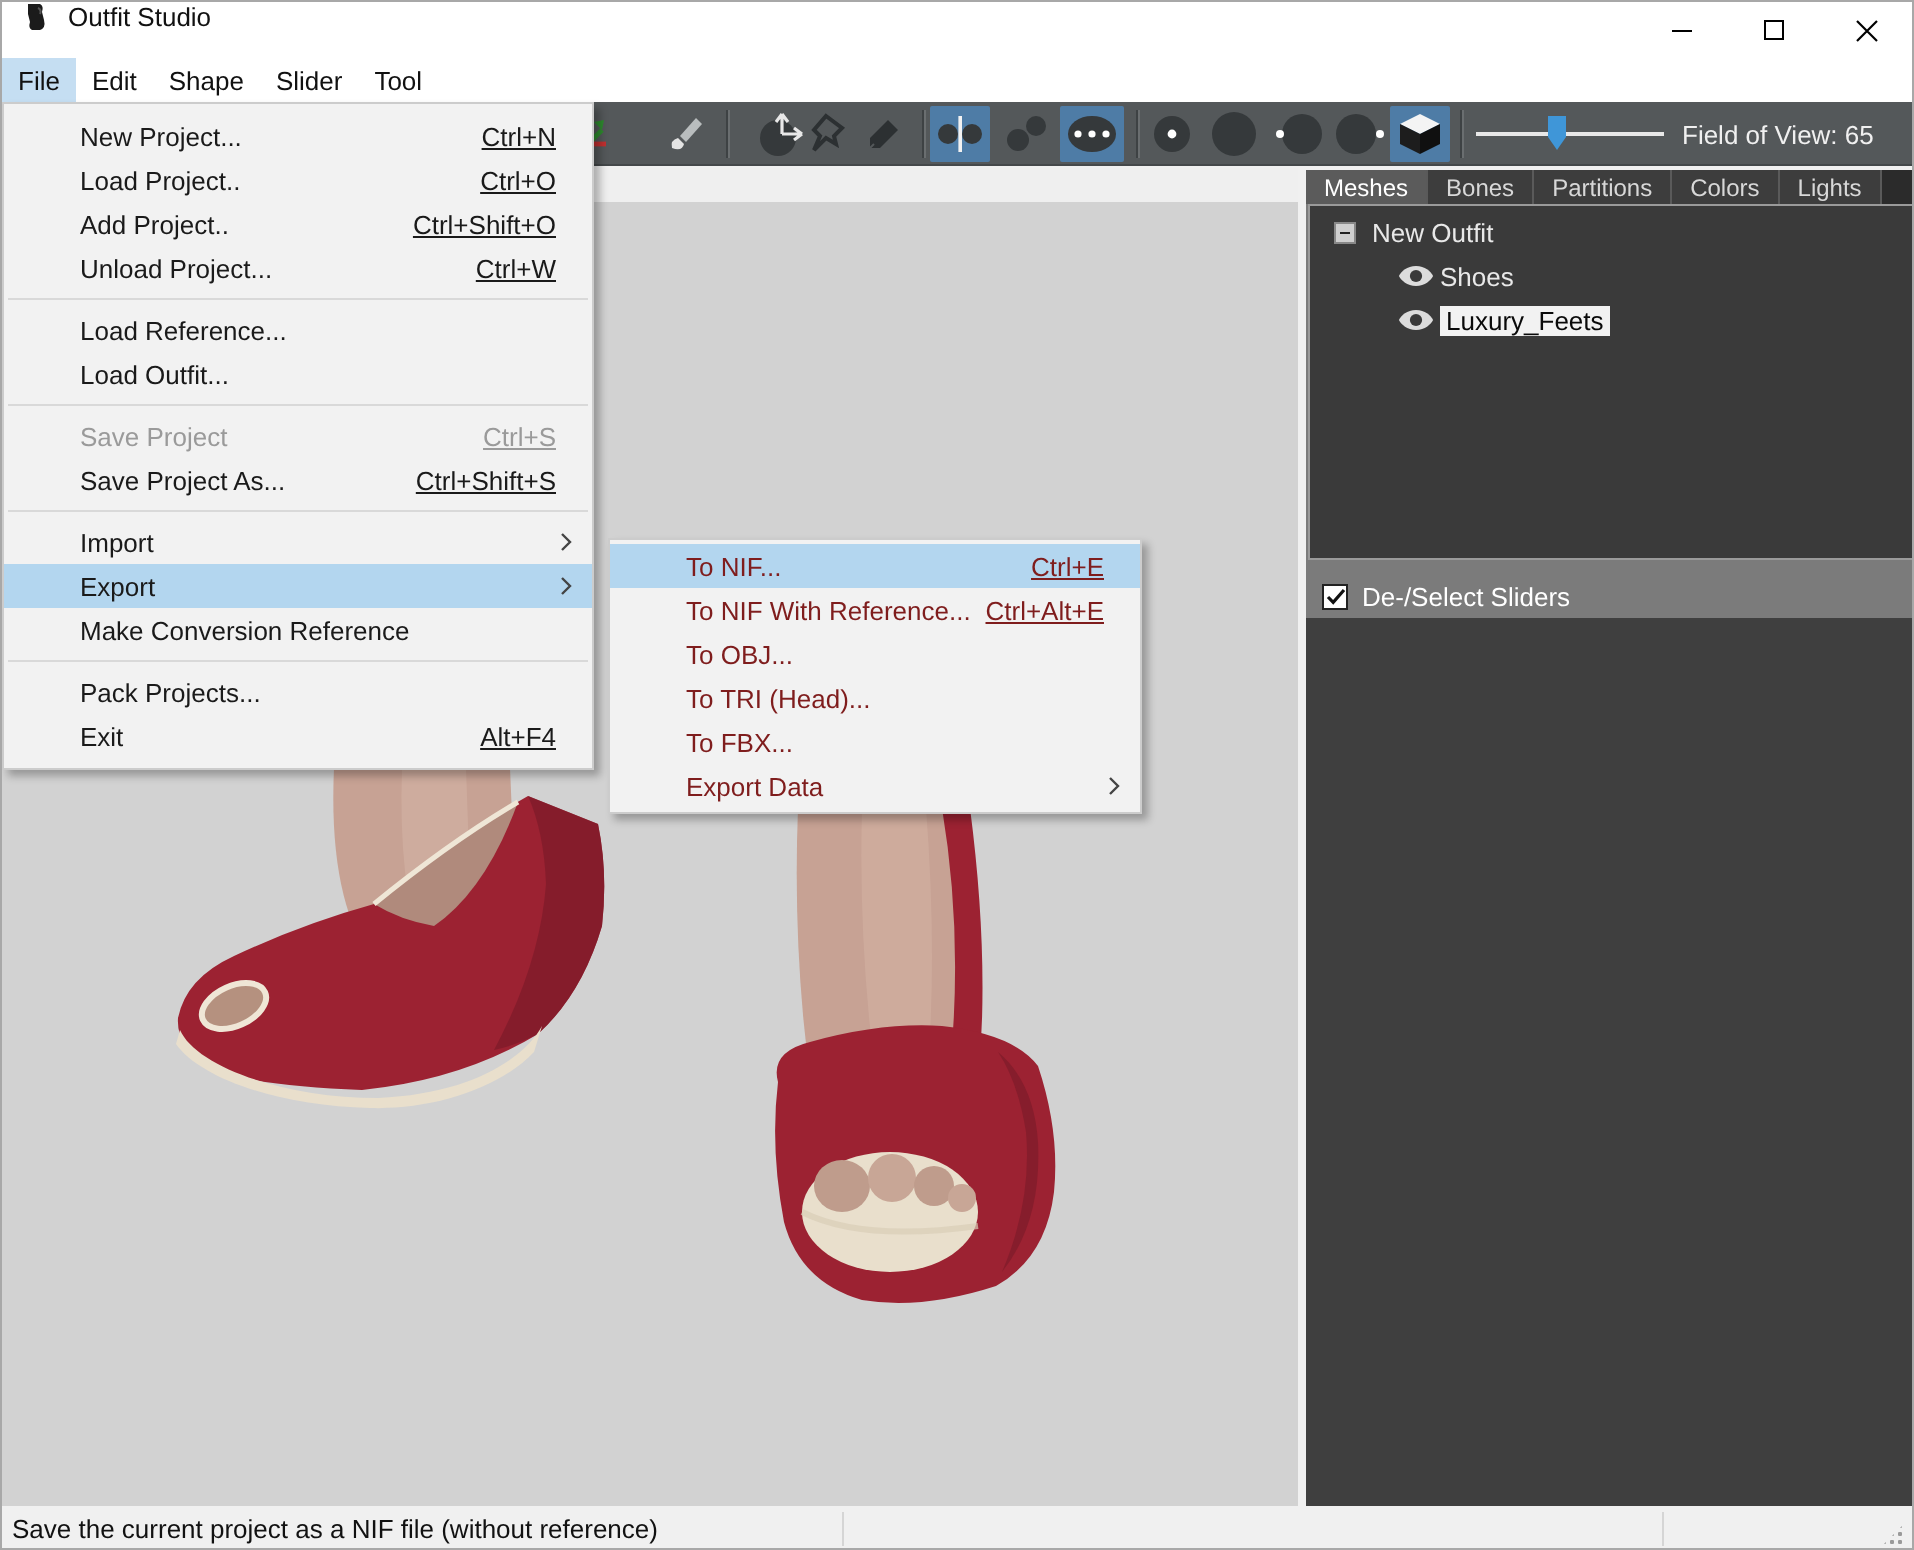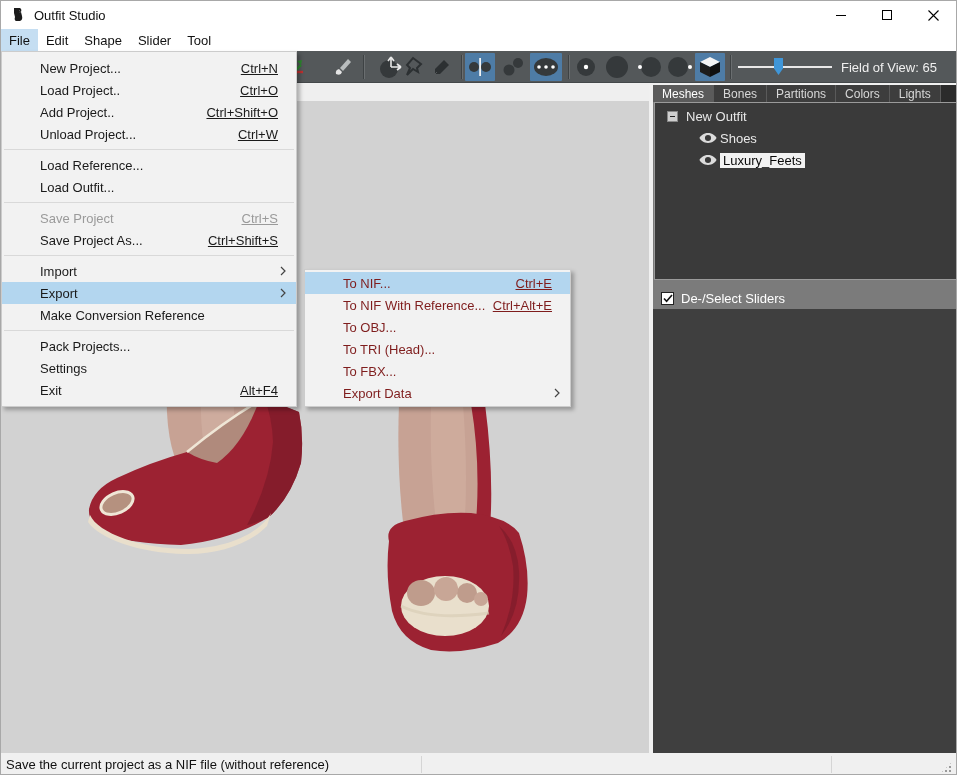"Outfit Studio" .titlebar { align-items: center -> none }
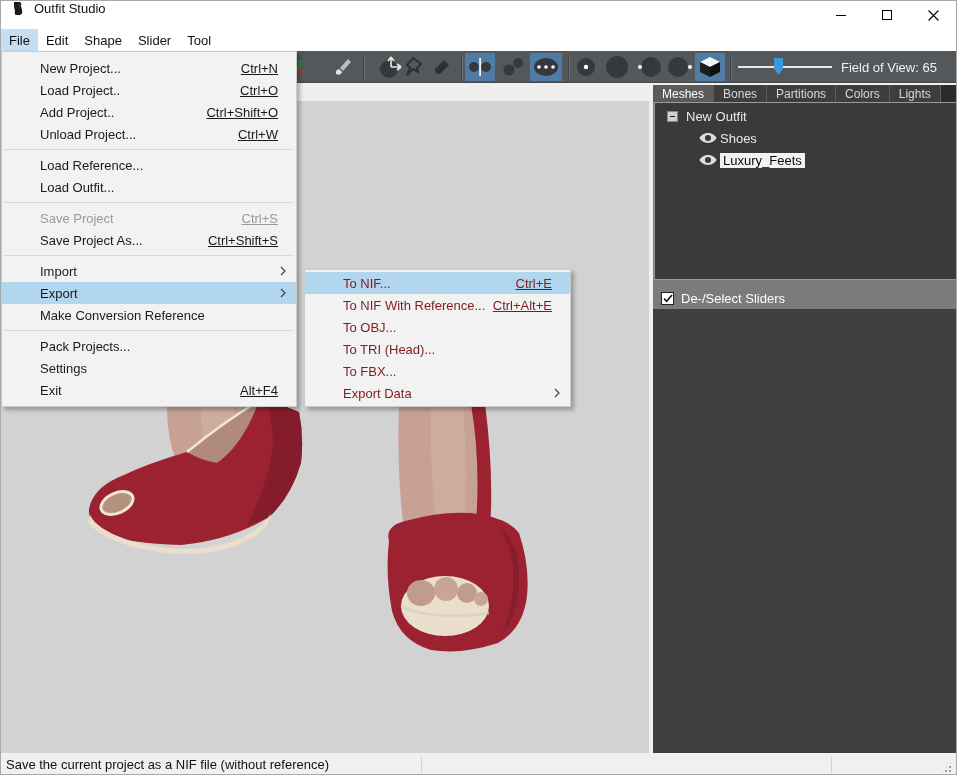"Settings" div.mi { html: <div> <span>Settings</span> </div> -> none }
